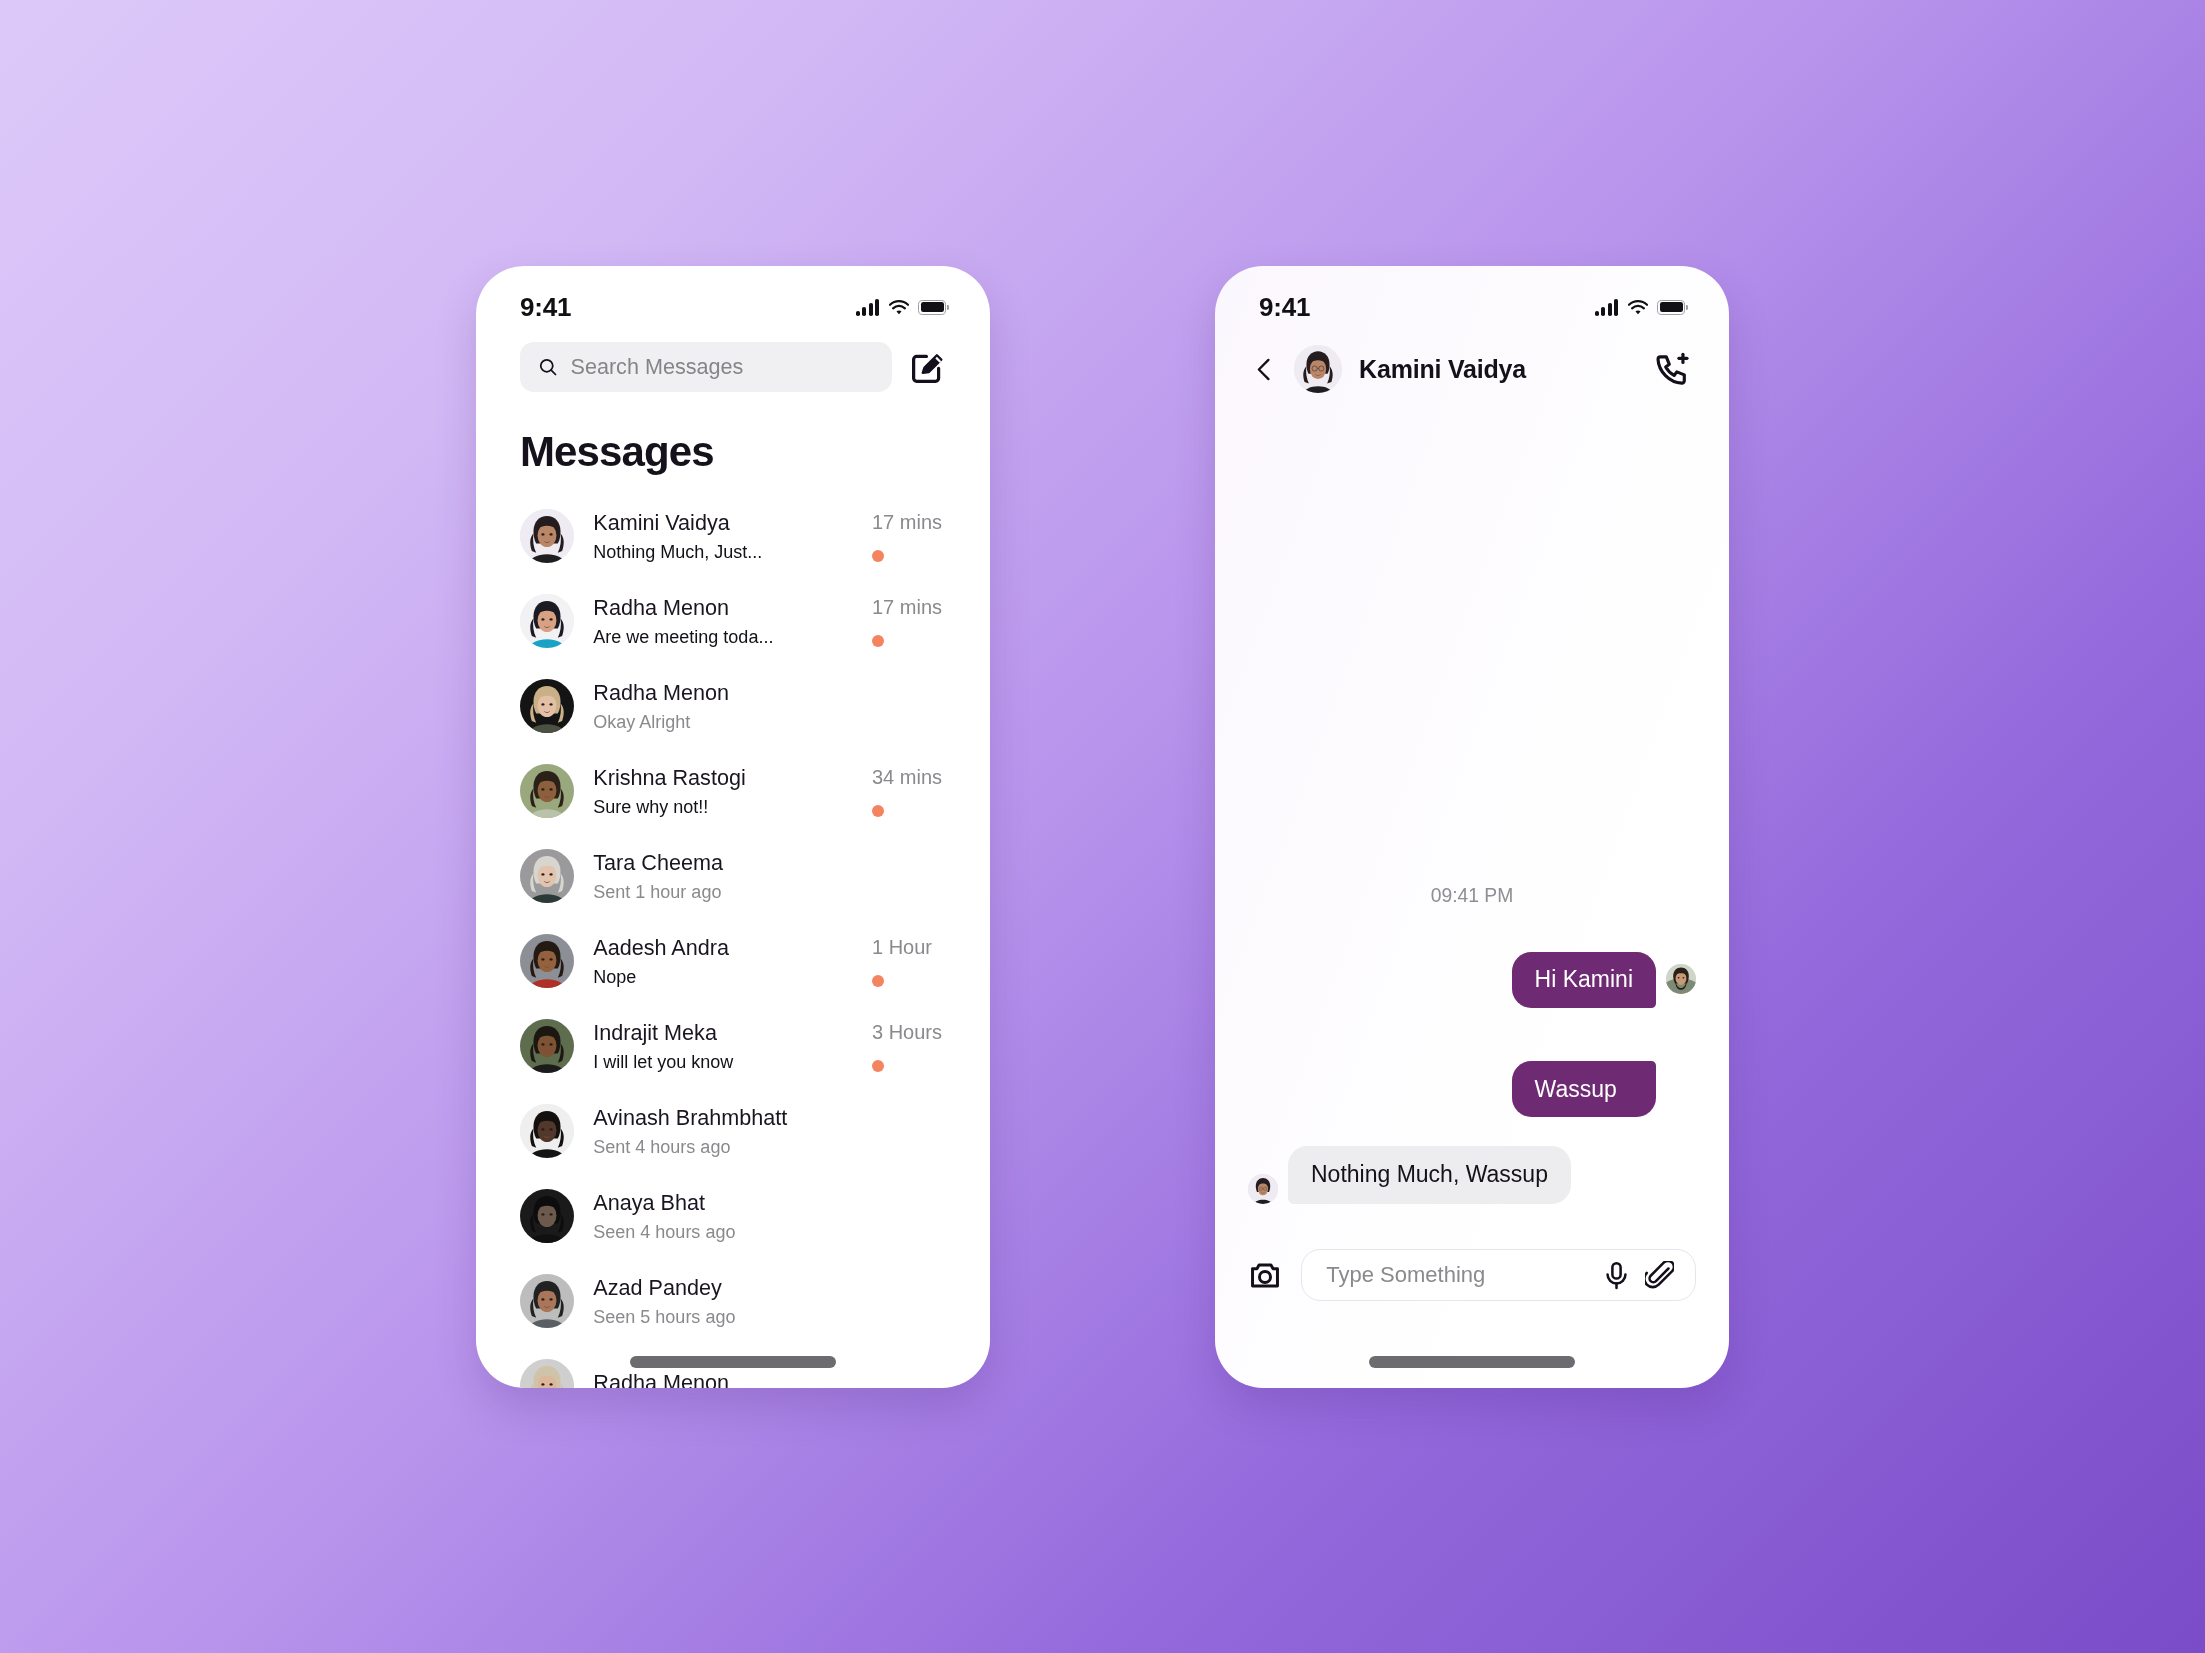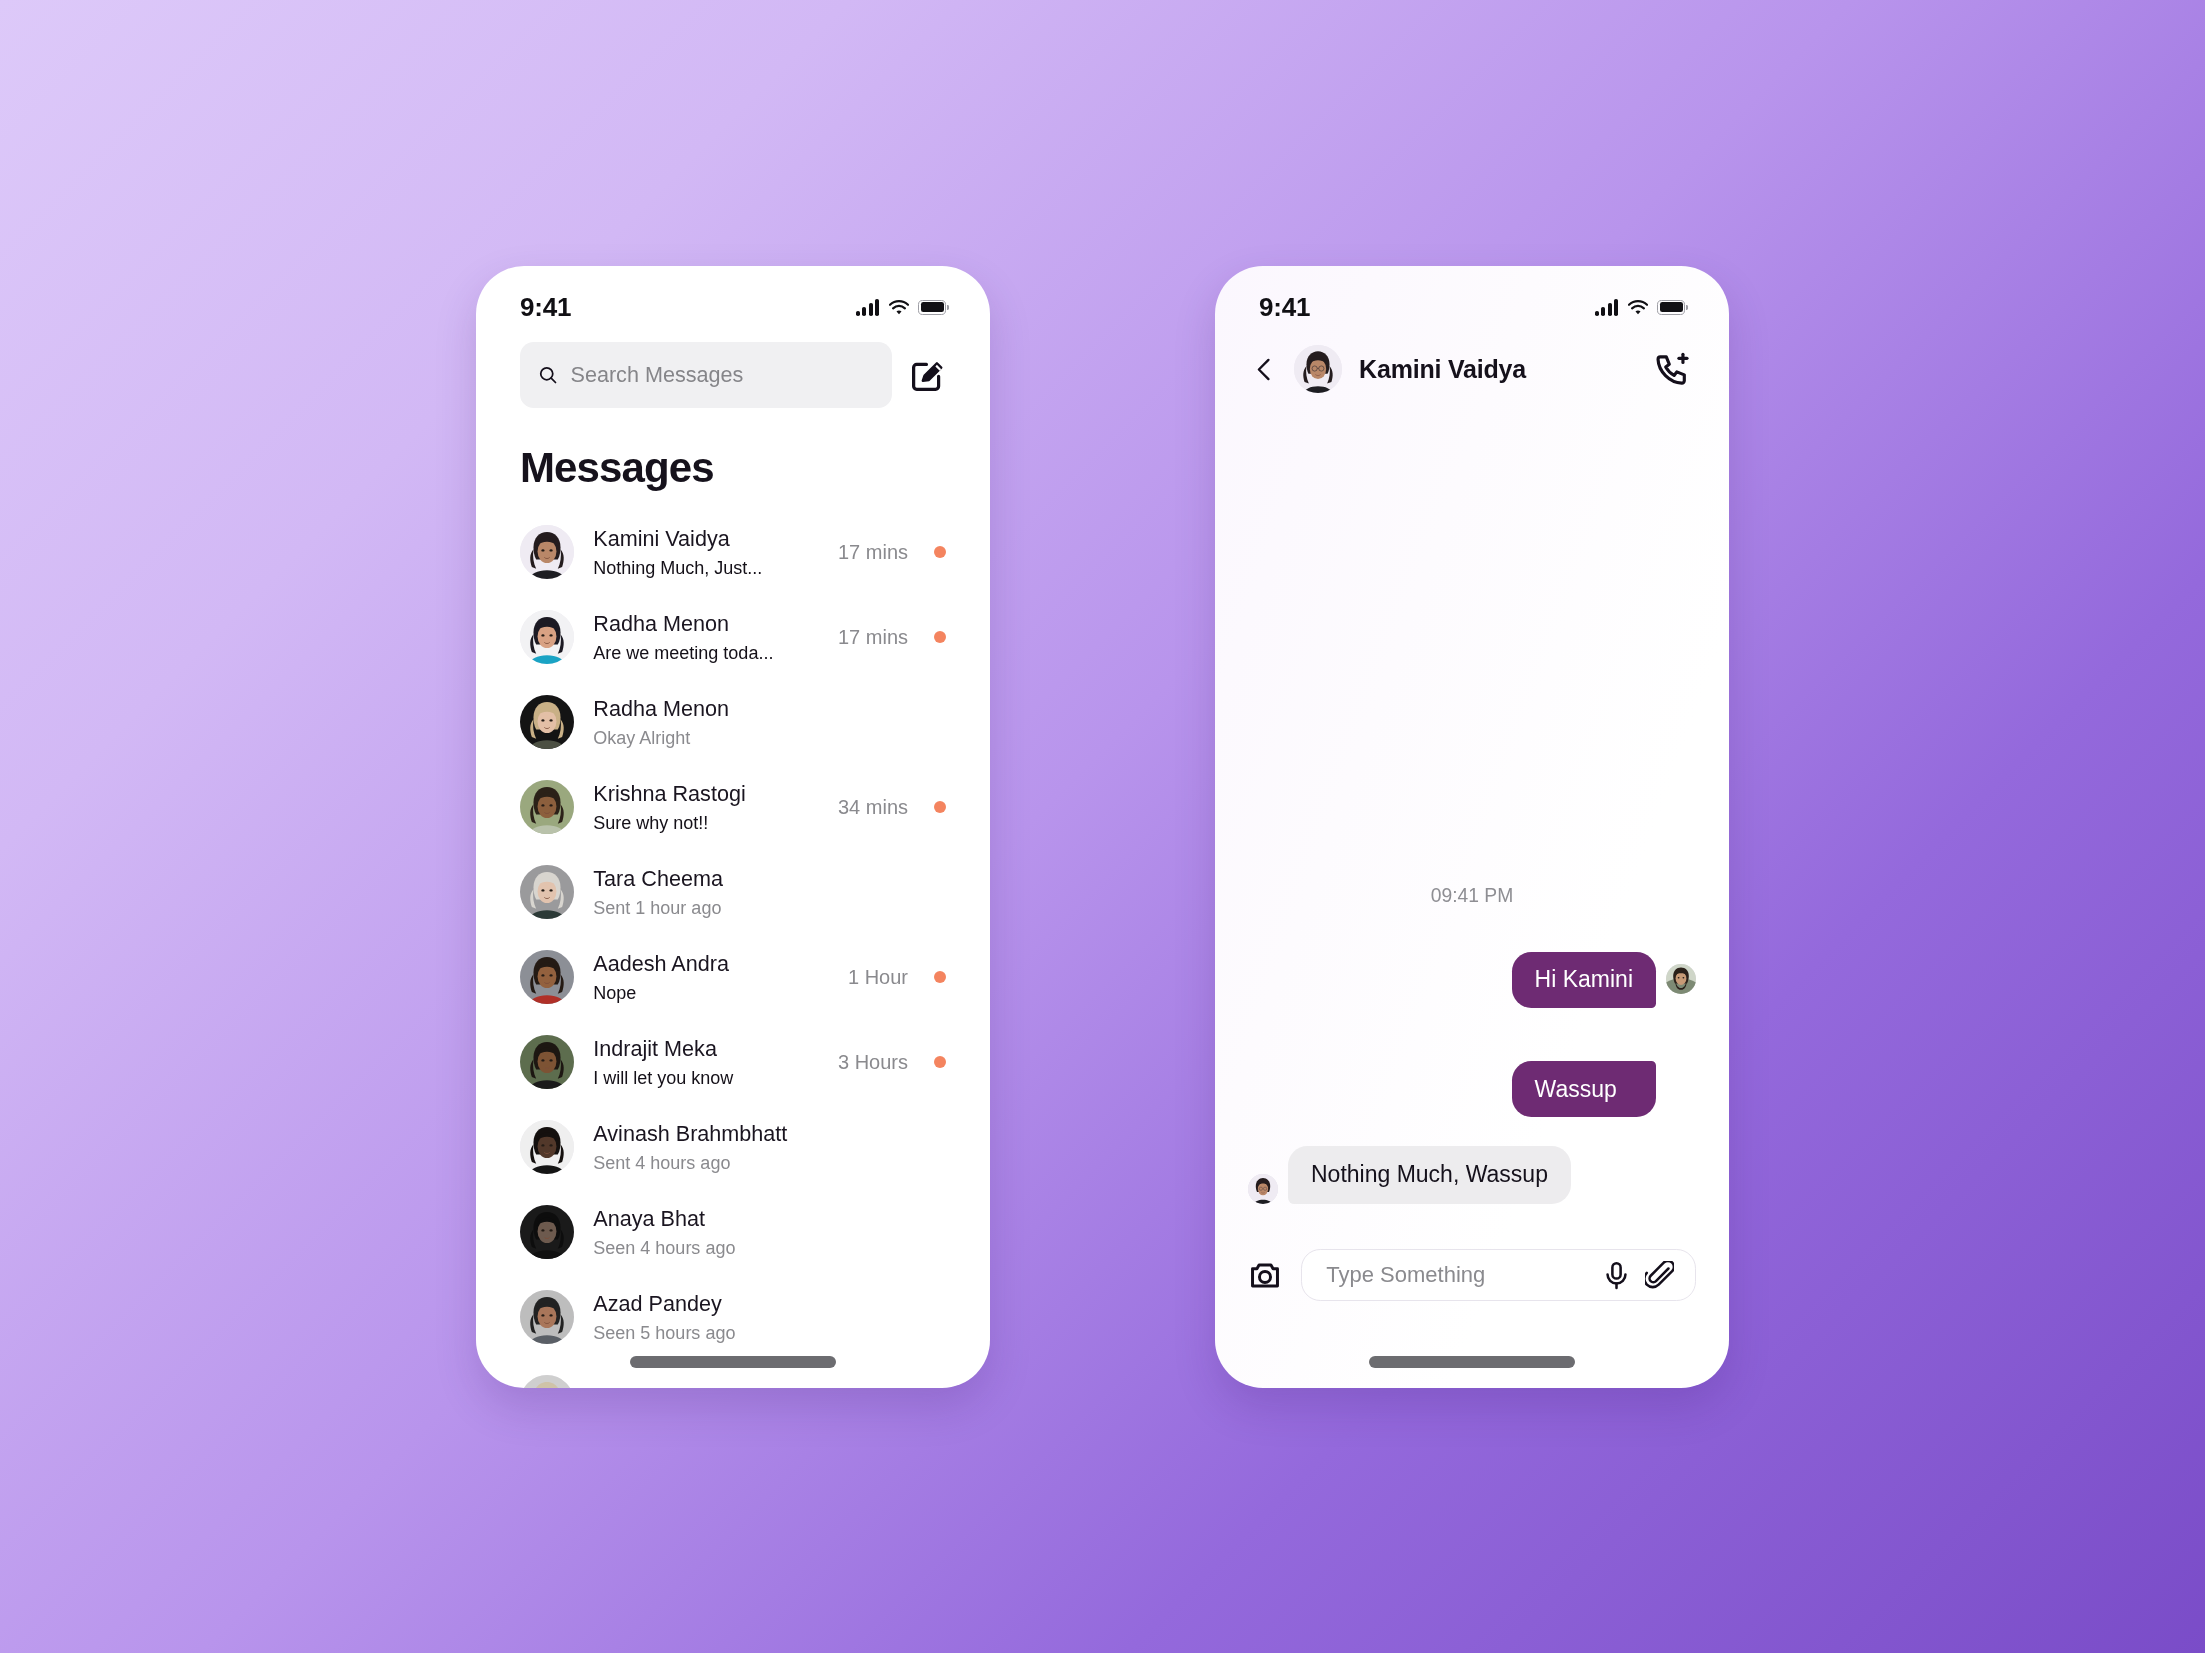"Search Messages" .search-box { height: 66px -> 50px }
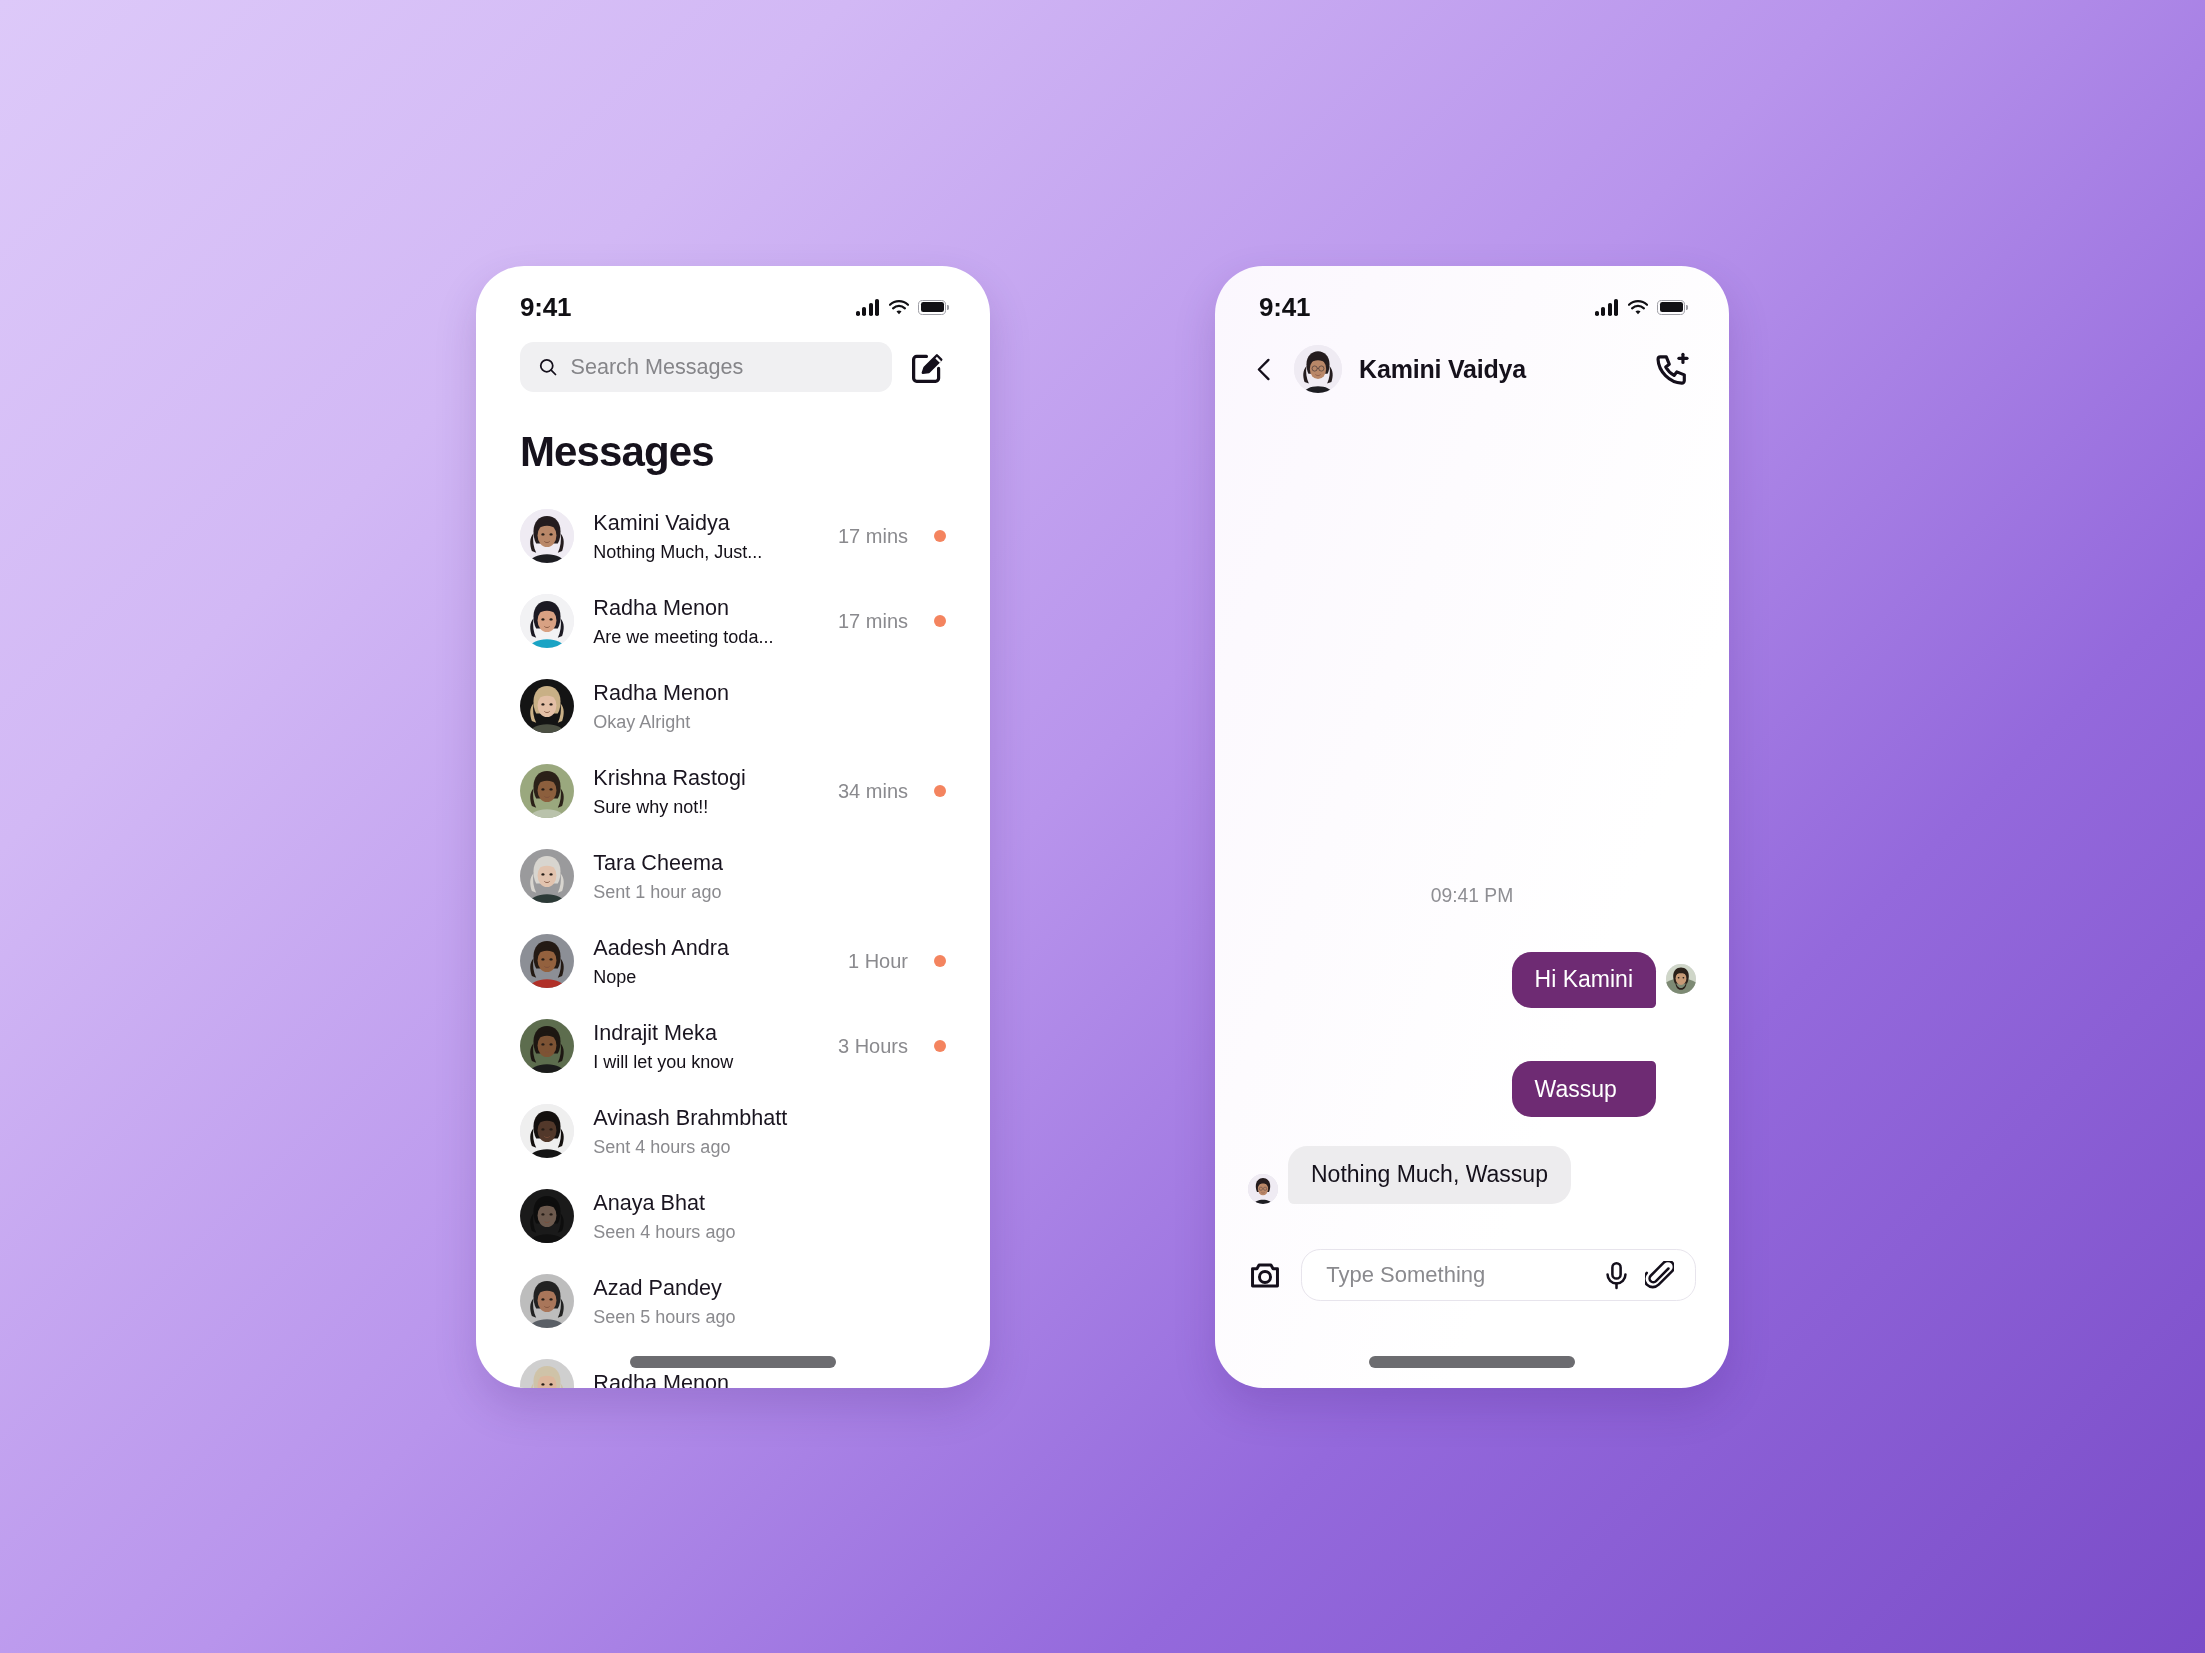"17 mins" .conv-meta { align-items: center -> none; flex-direction: row -> column; gap: 26px -> 16px }
